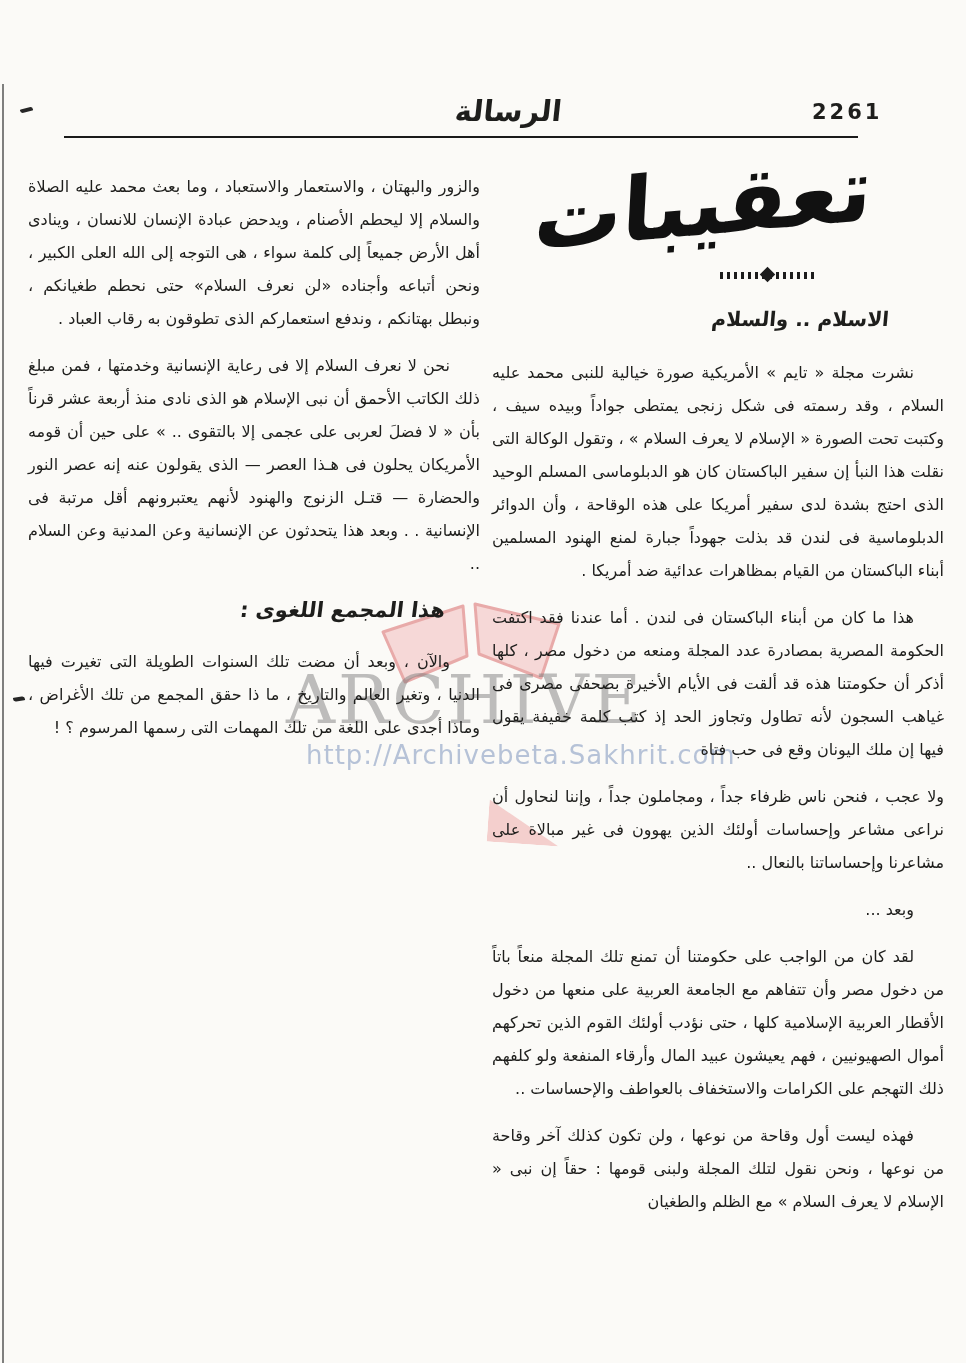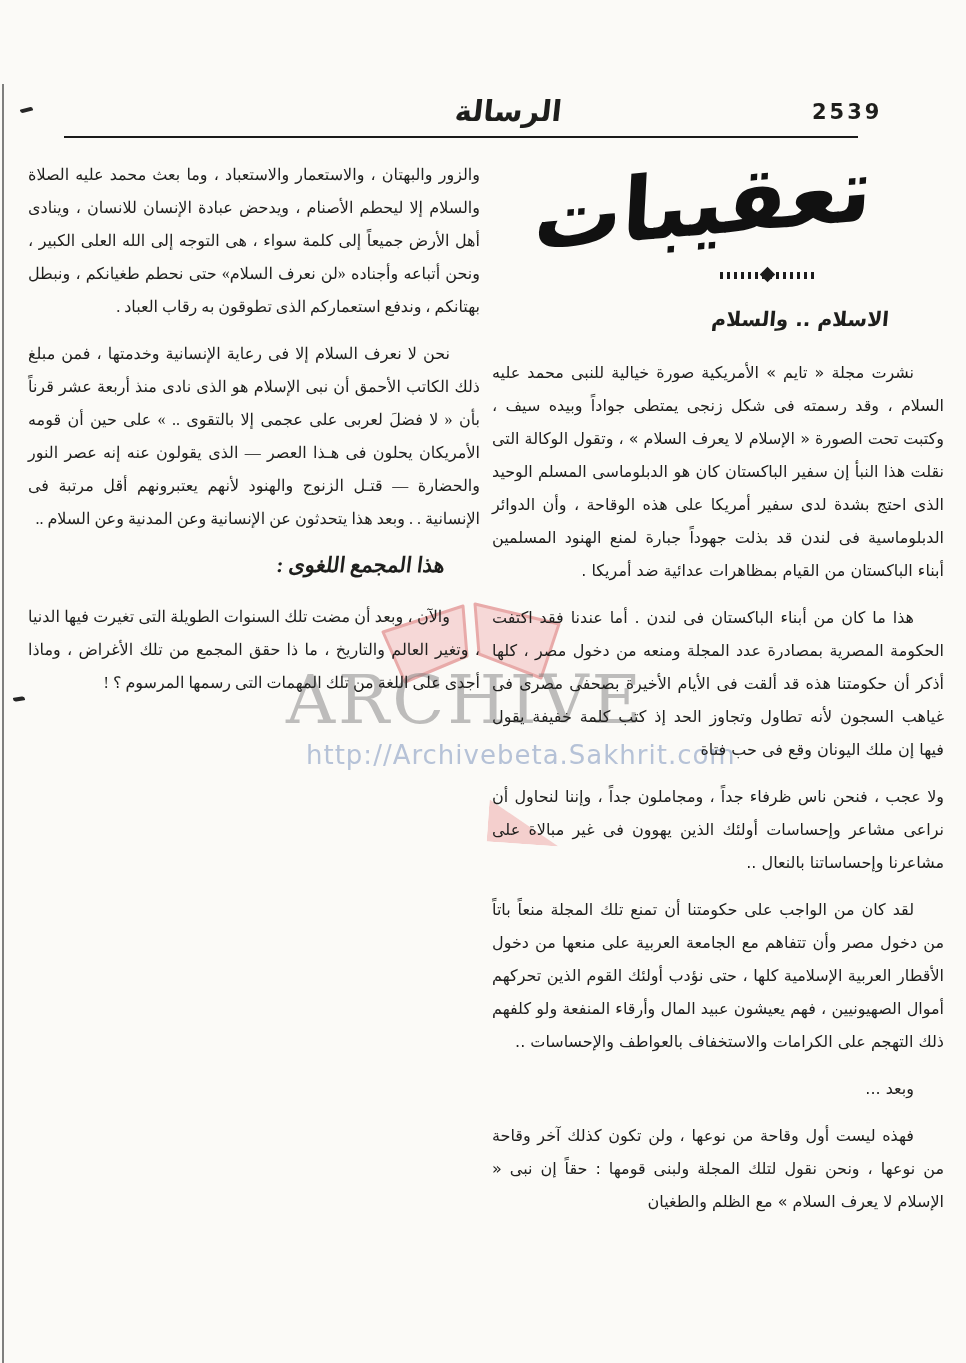"2539" div.page-num { text: 2539 -> 2261 }
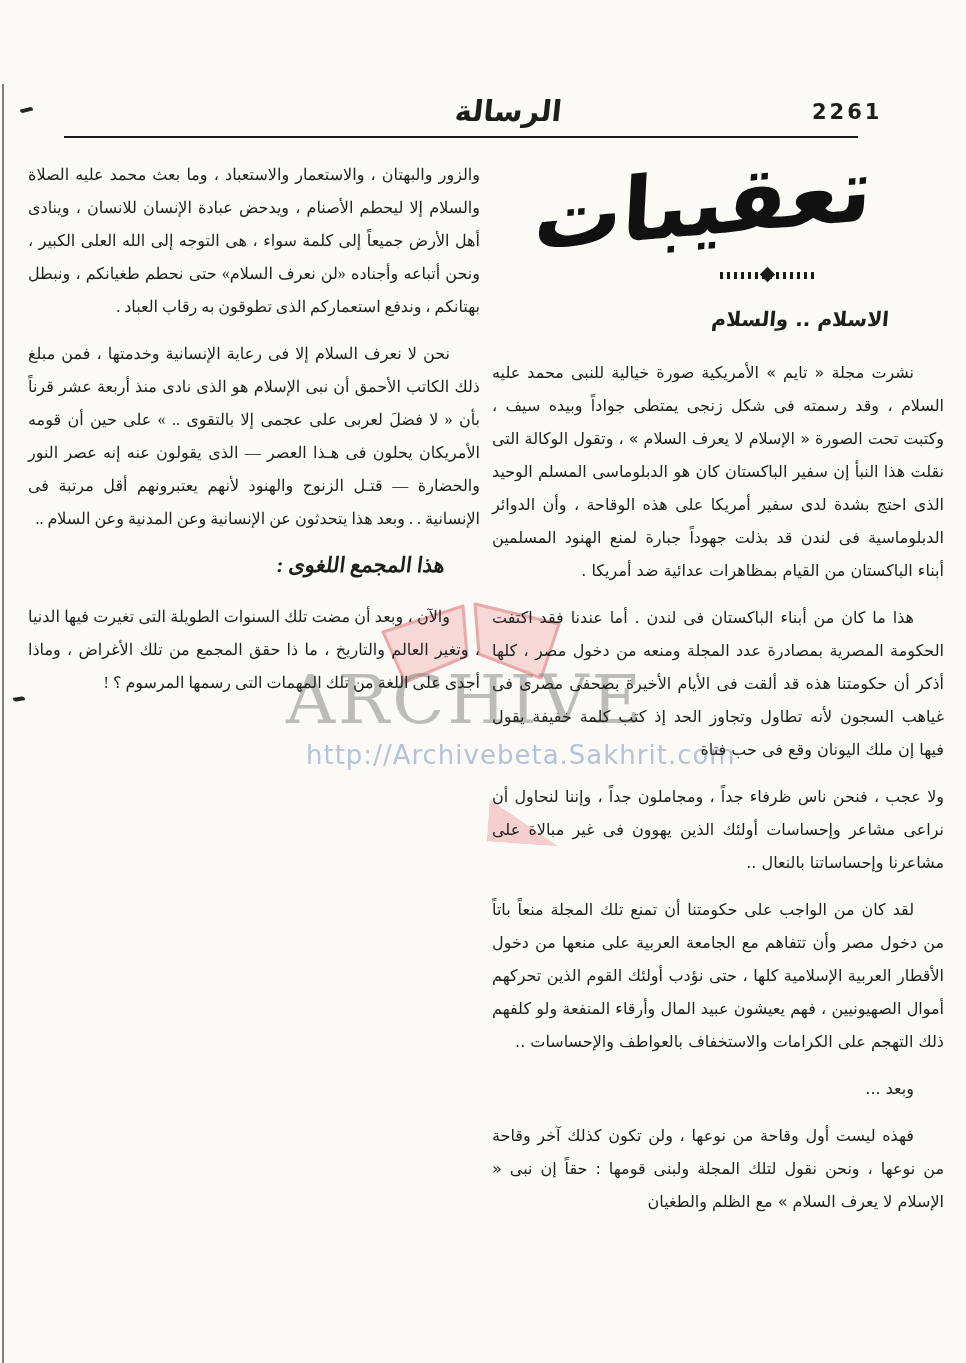"والزور والبهتان ، والاستعمار والاستعباد" .col-left { font-family: Liberation Serif, serif -> none; top: 158px -> 170px }
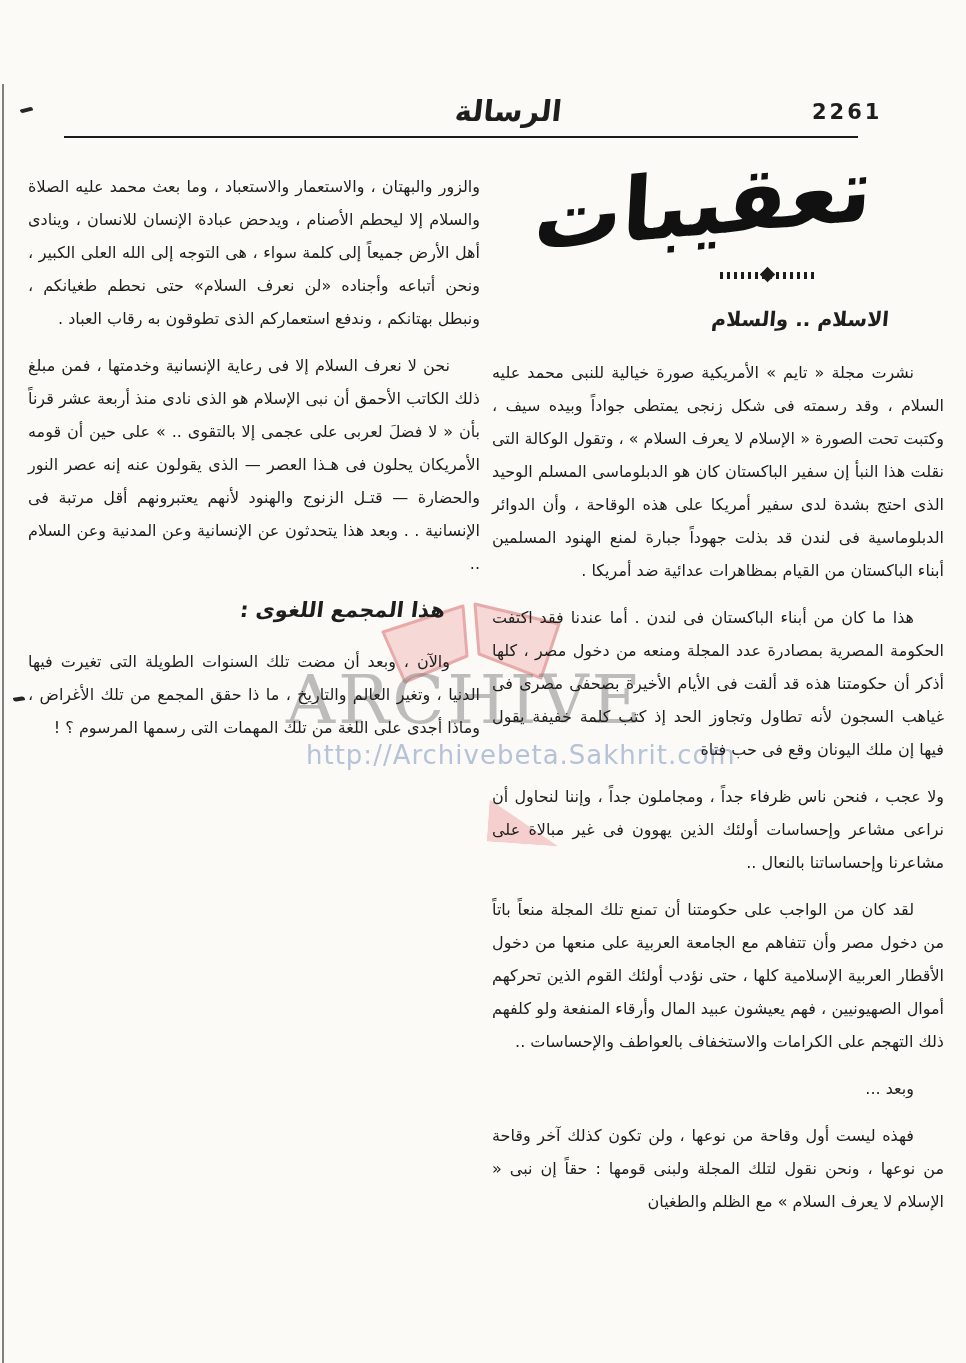"لقد كان من الواجب على" p { order: before "وبعد ..." -> after "وبعد ..." }
